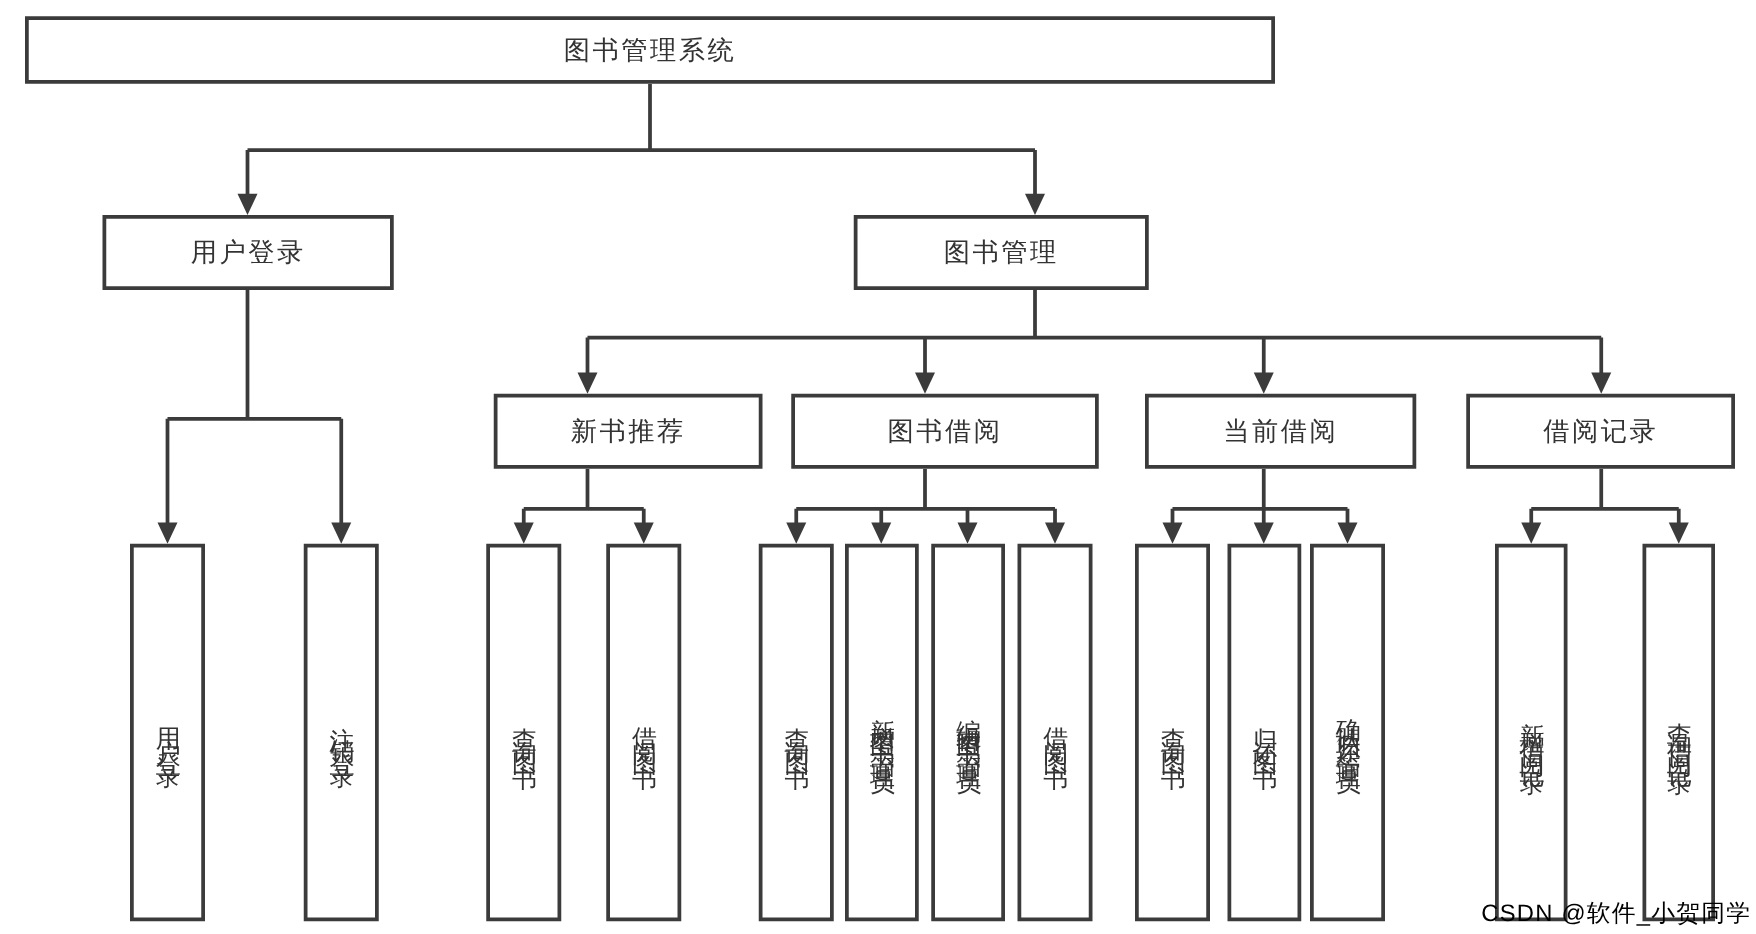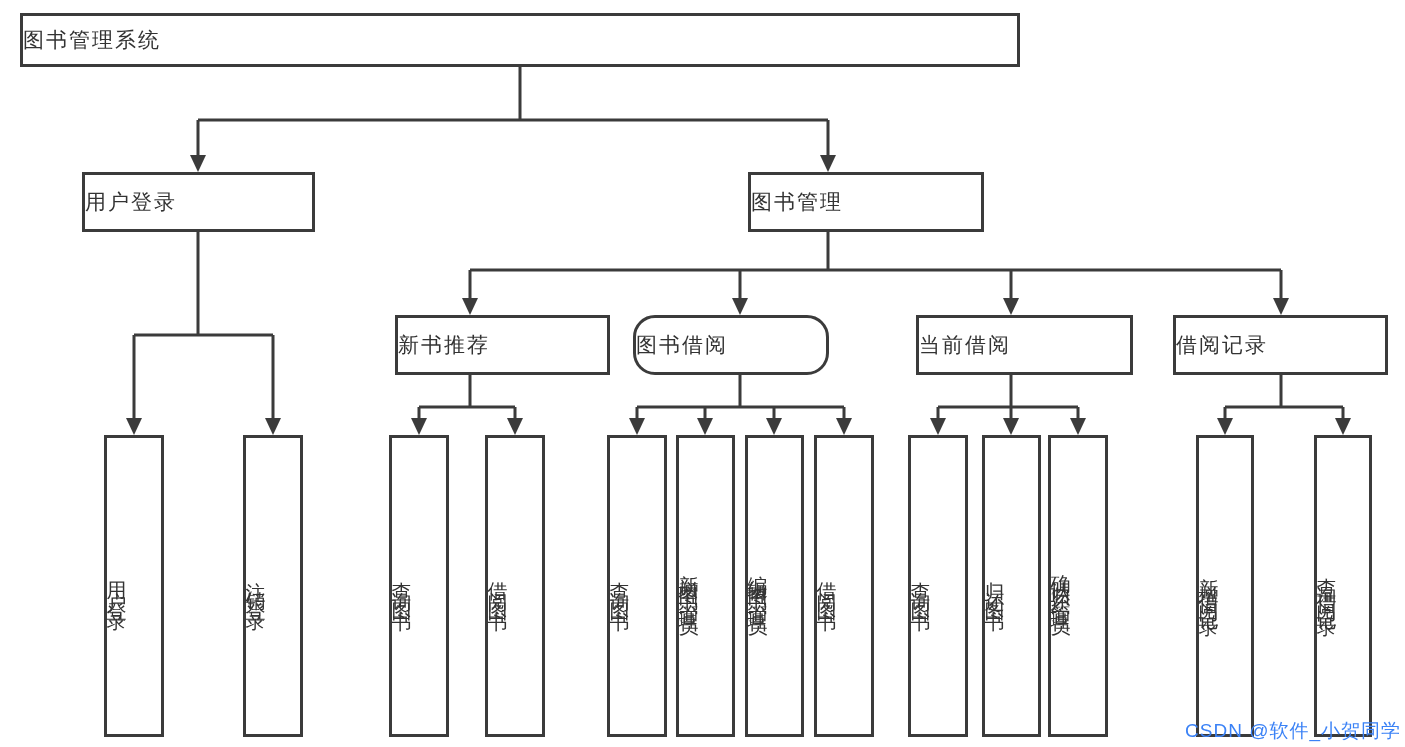"图书管理系统" .box { justify-content: flex-start -> center }
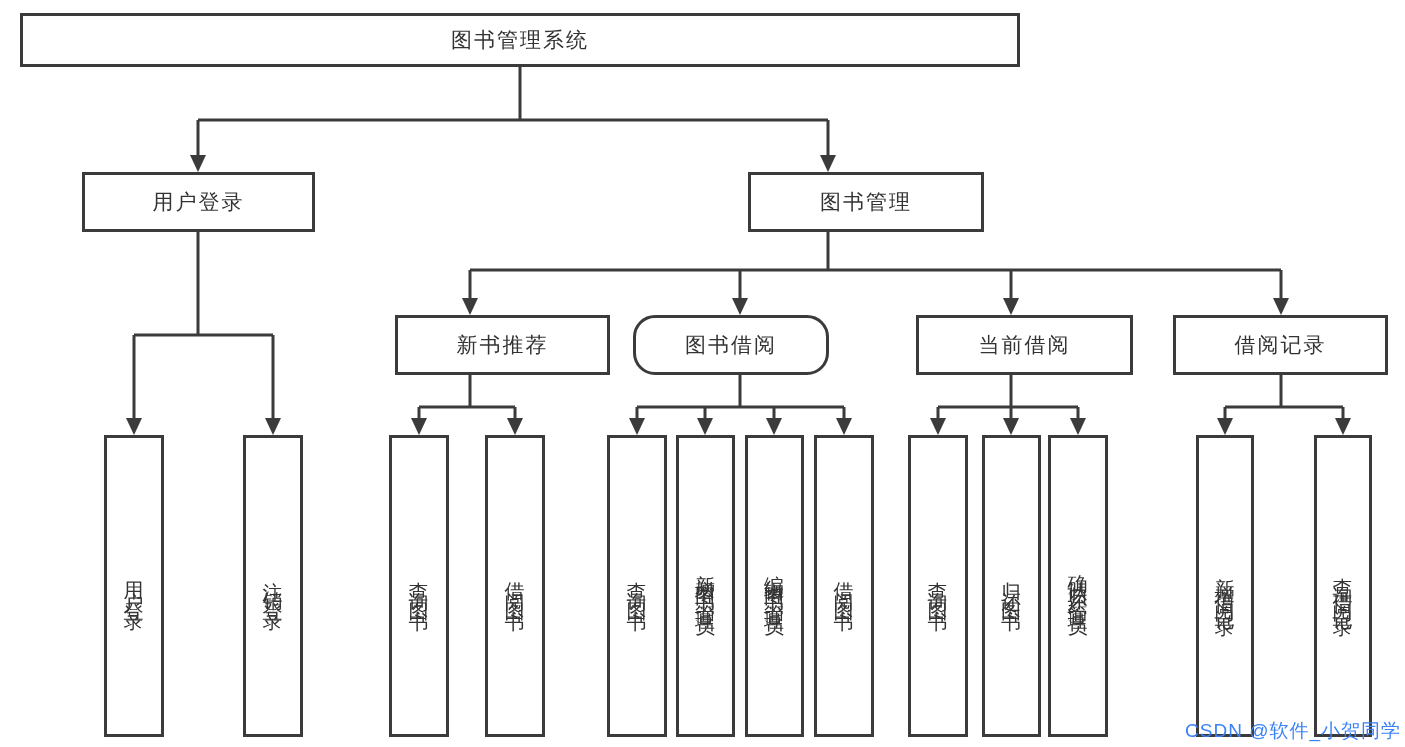"图书管理" div.box { left: 748px -> 683px }
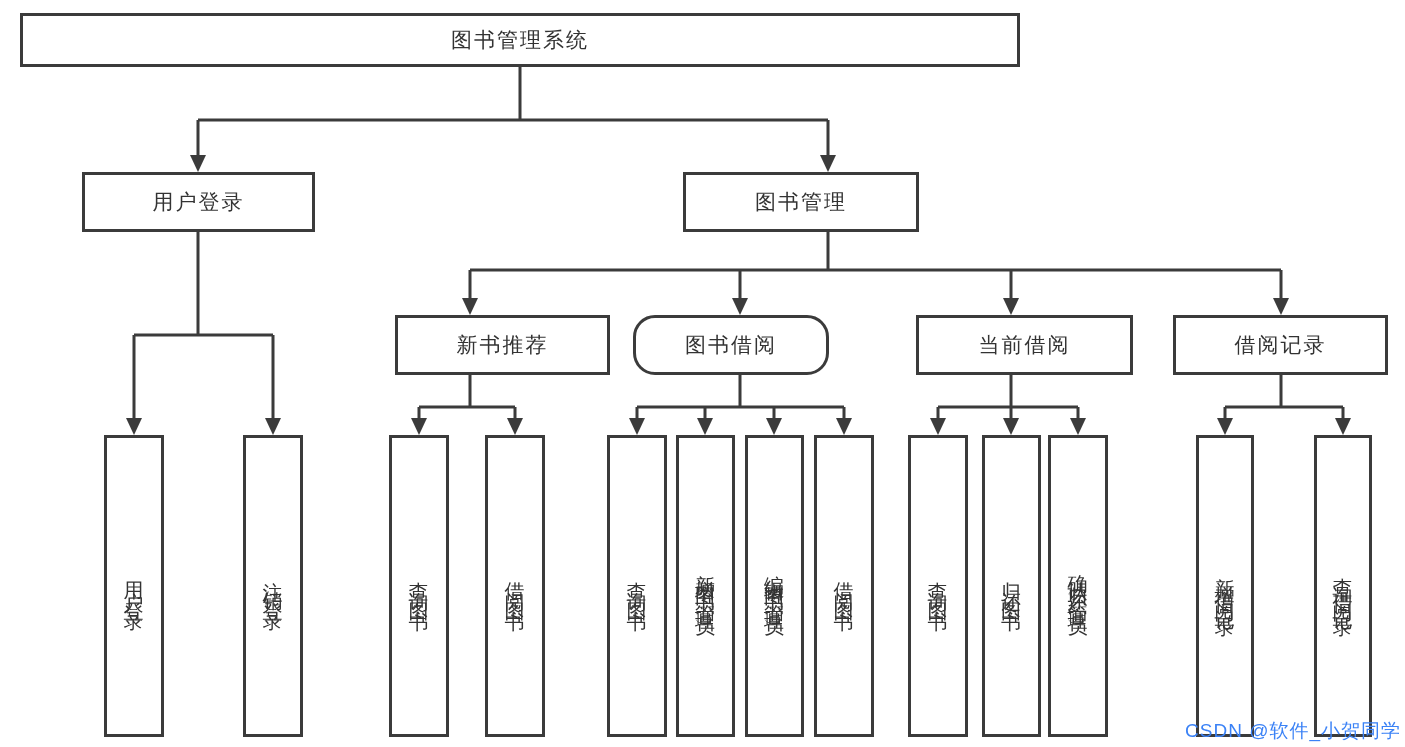"图书借阅" div.box { border-radius: 22px -> none; width: 196px -> 246px }
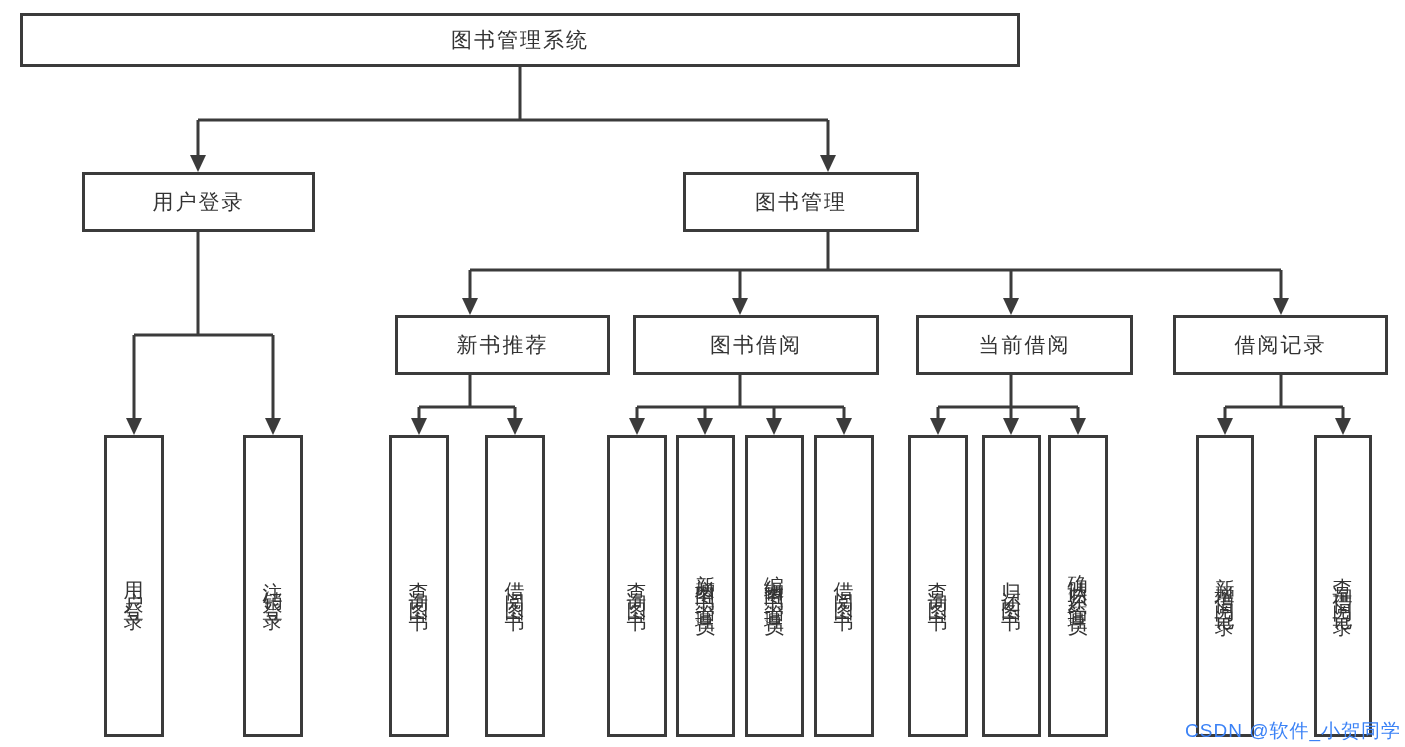"CSDN @软件_小贺同学" .watermark { color: #3b82f6 -> #000000 }
